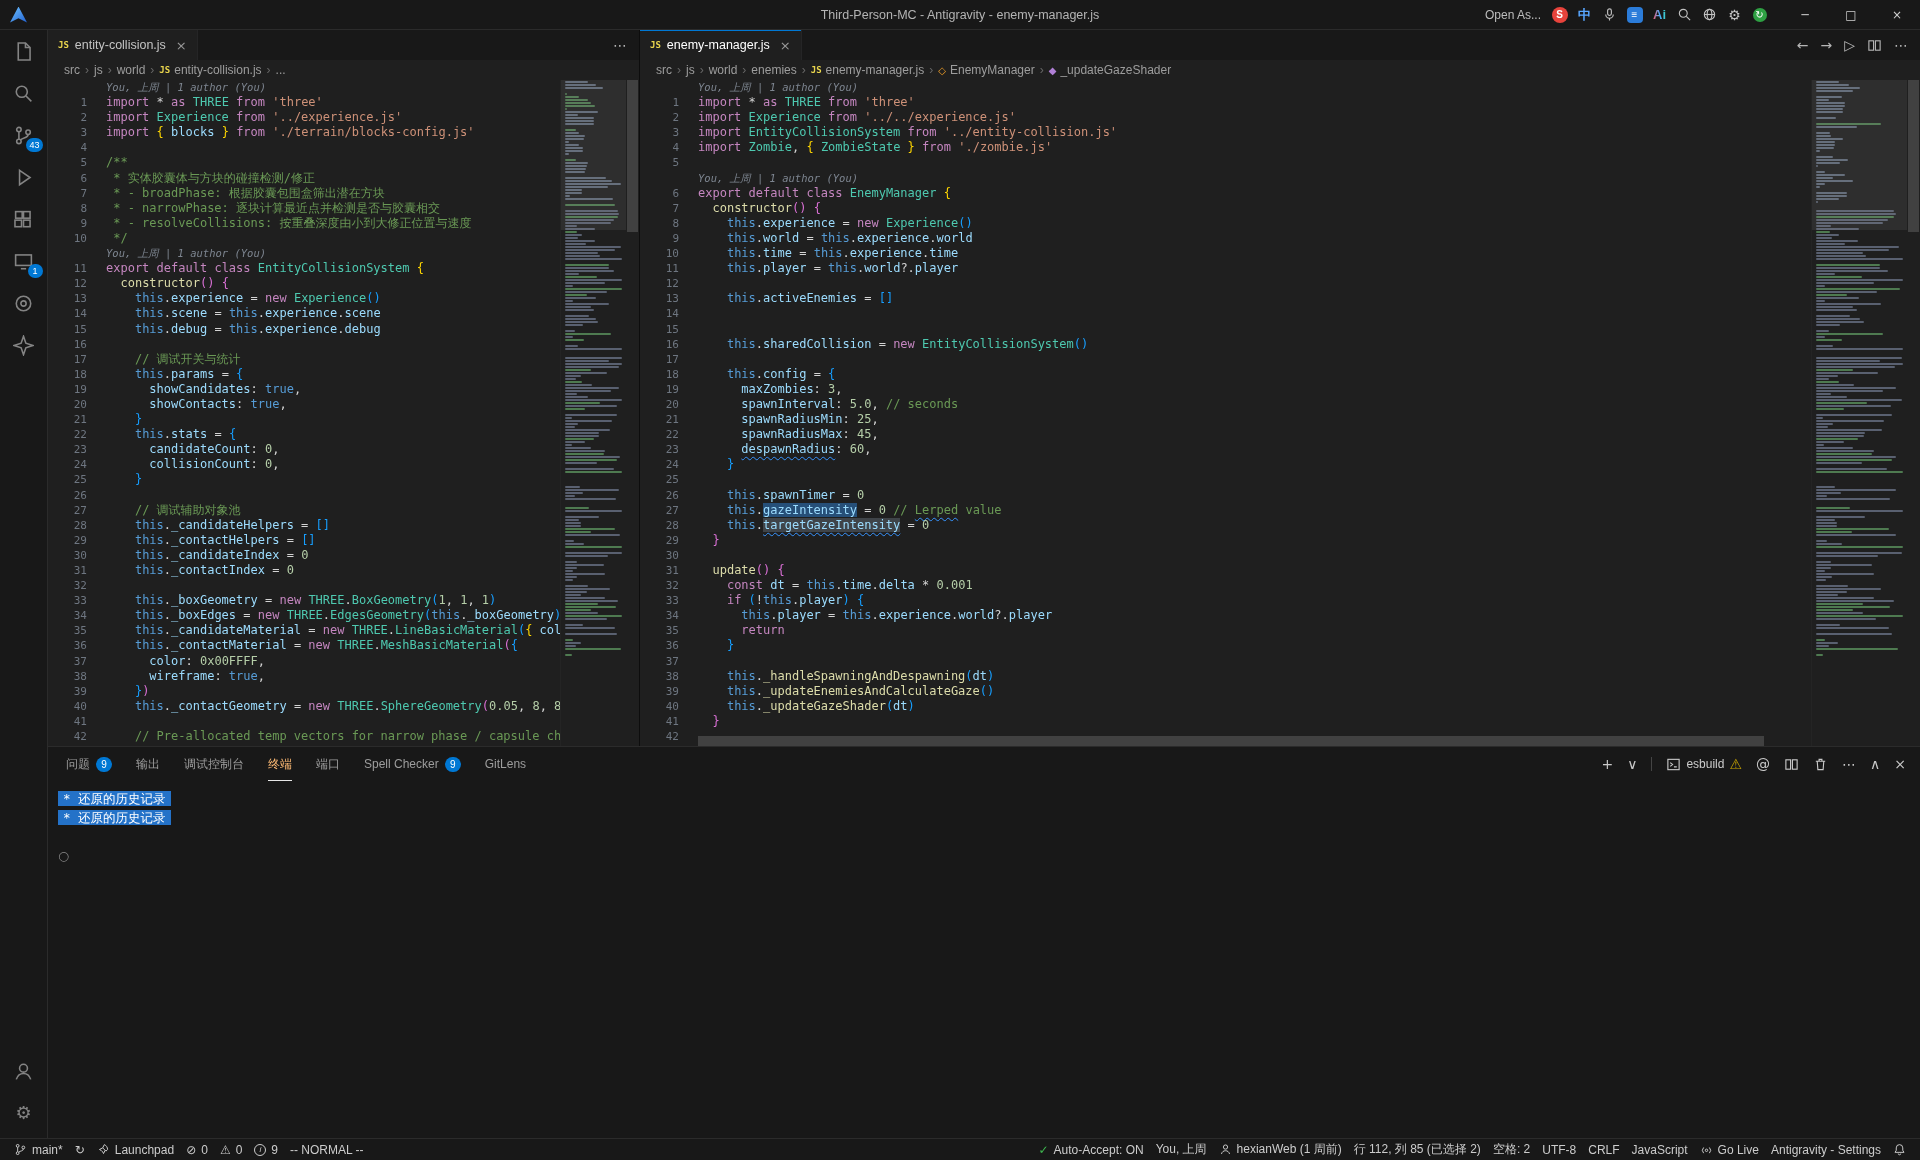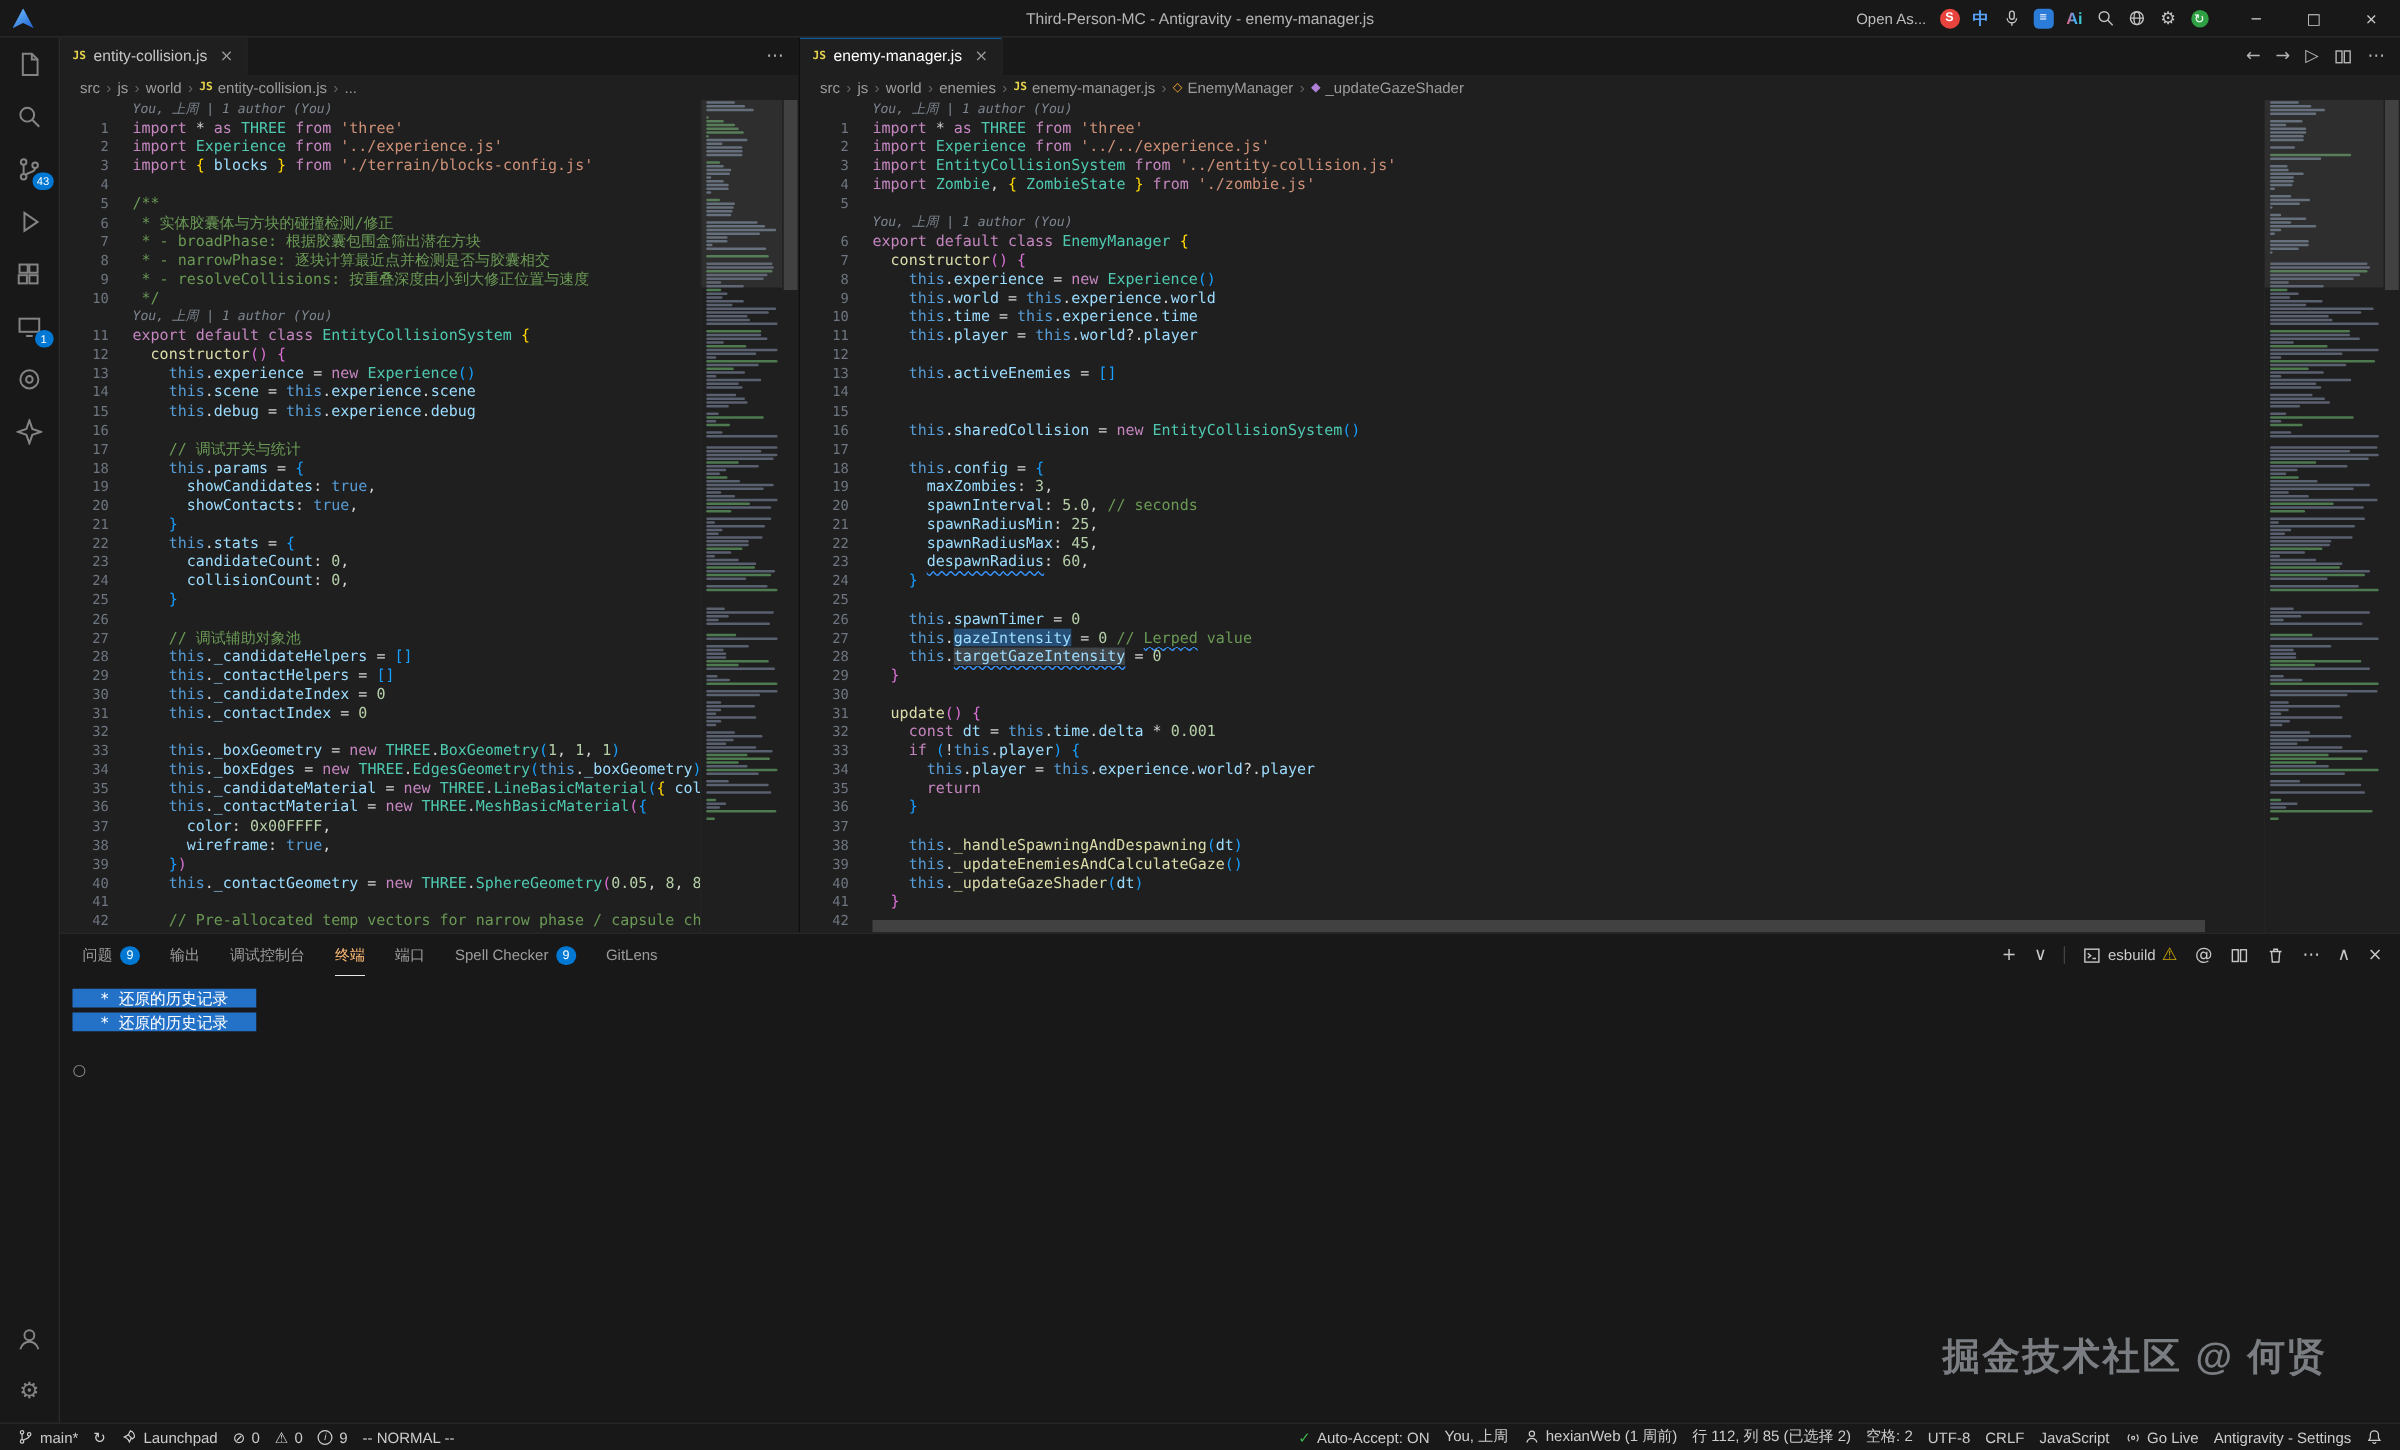"* 还原的历史记录" .t-chip { padding: 0 22px -> 0 5px }
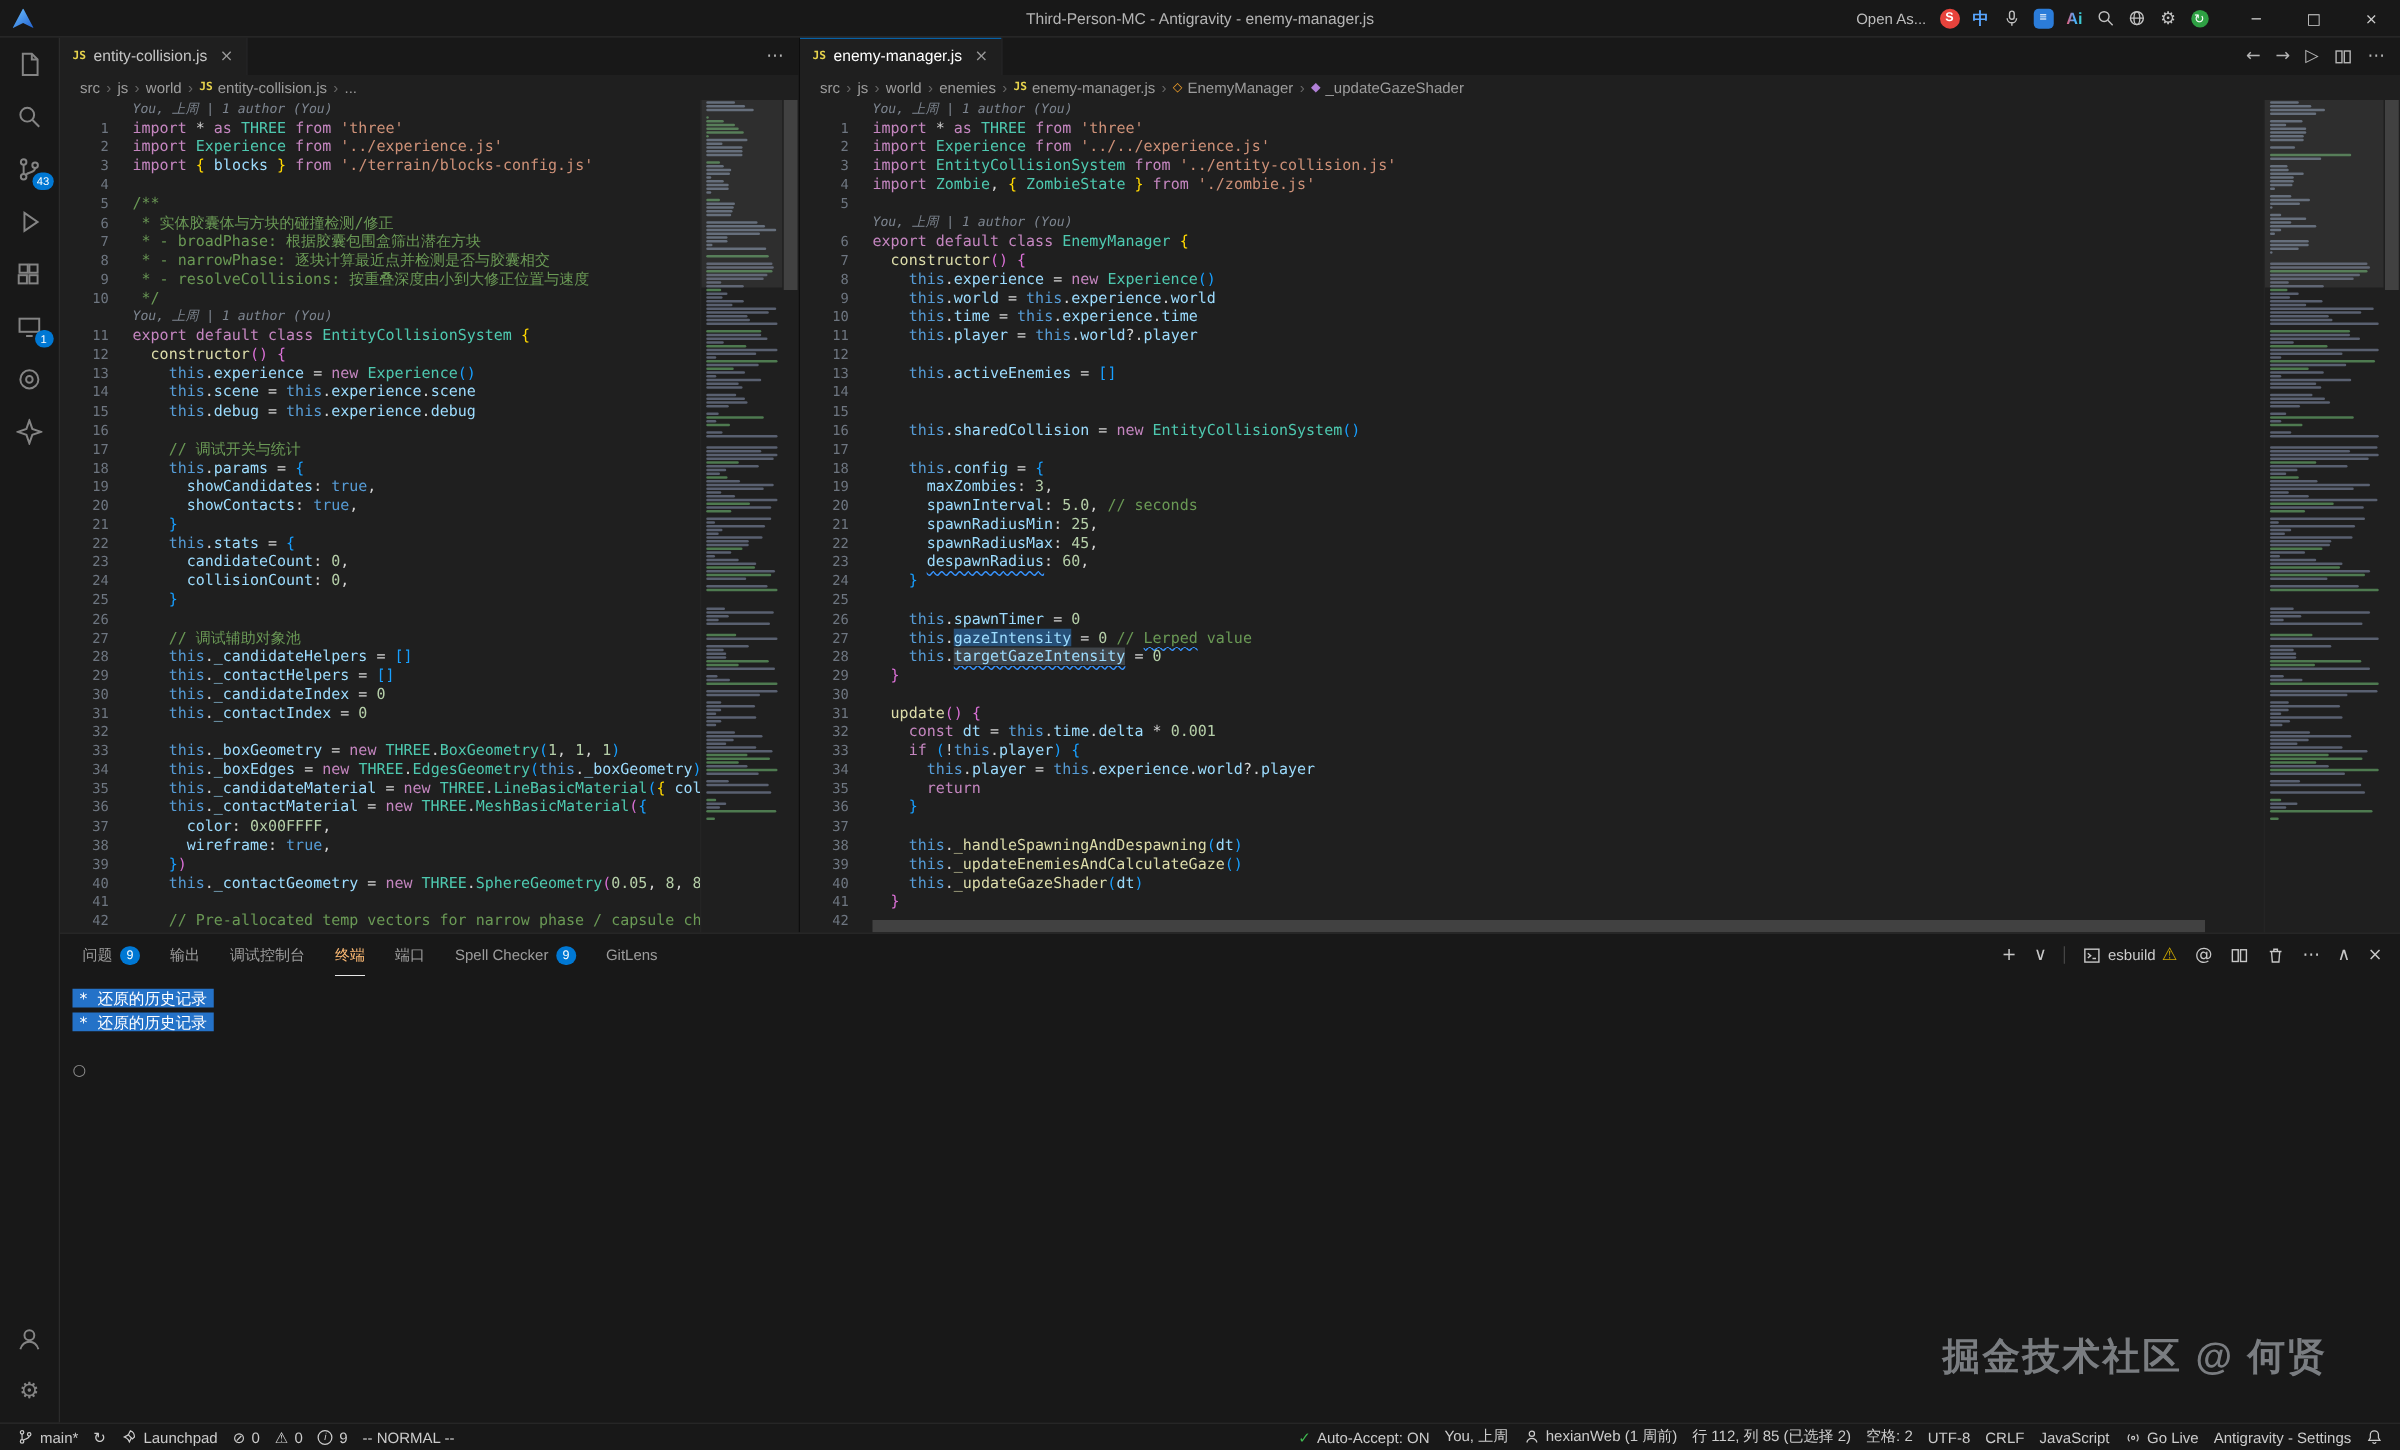"掘金技术社区 @ 何贤" div.watermark { html: <div>掘金技术社区 @ 何贤</div> -> none }
